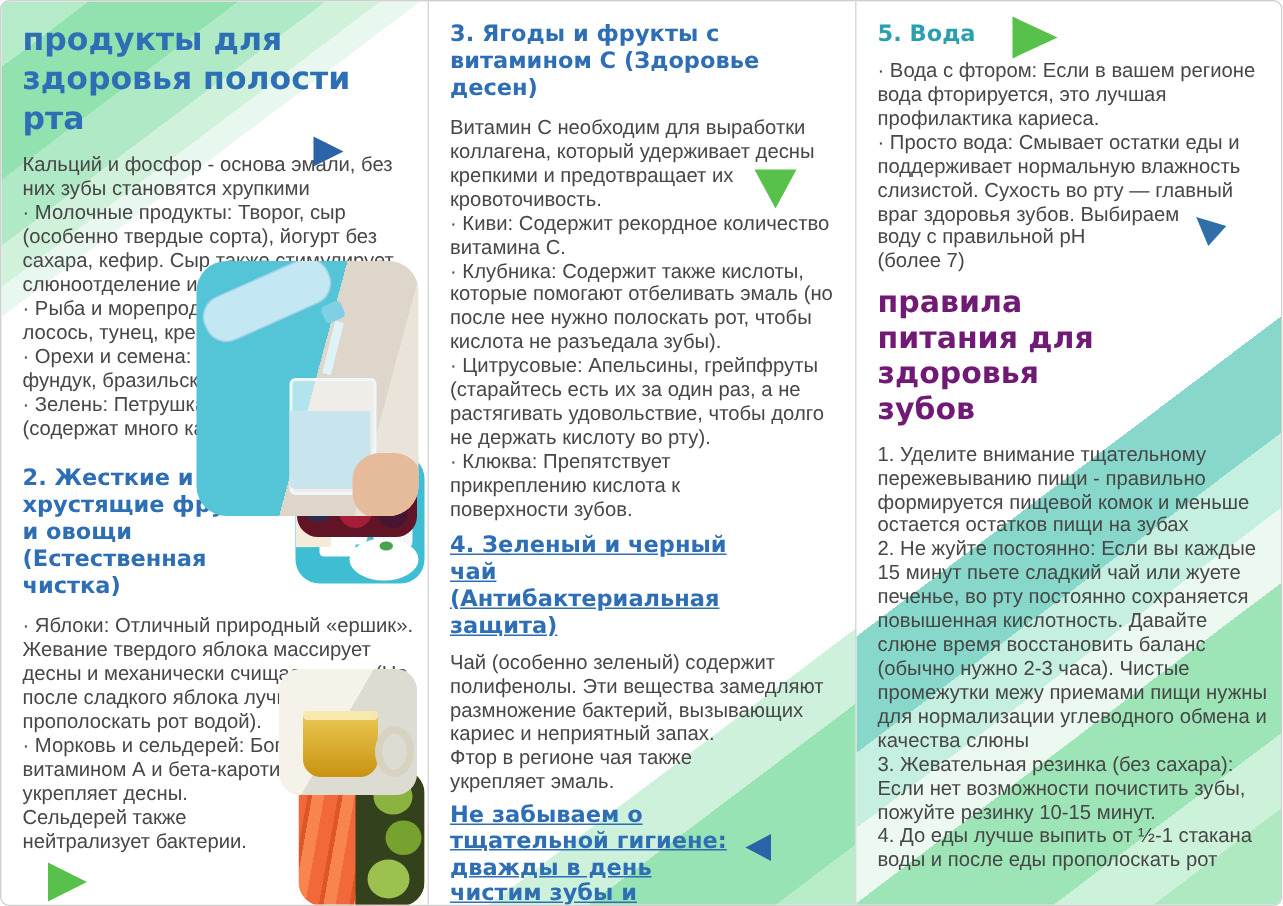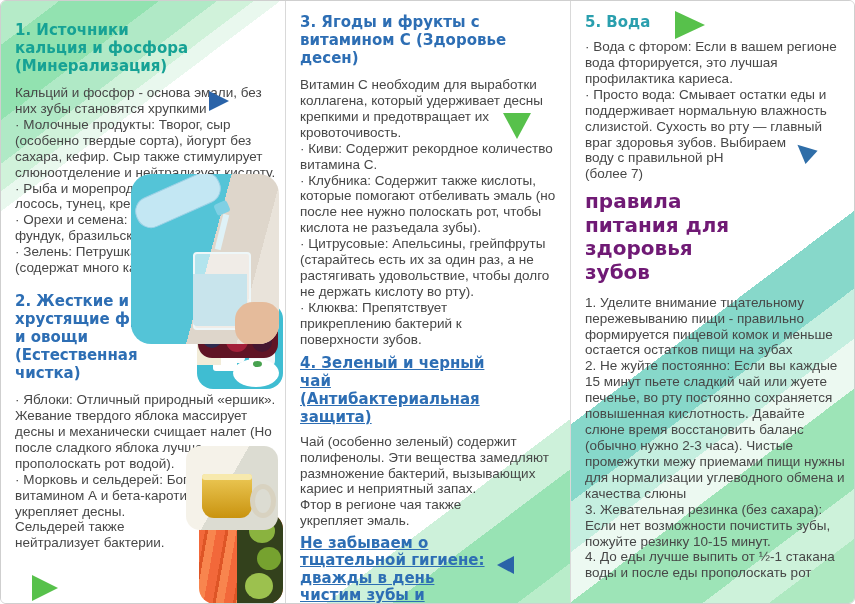"продукты для здоровья полости рта" div.main-title { html: none -> <div>продукты для здоровья полости рта</div> }
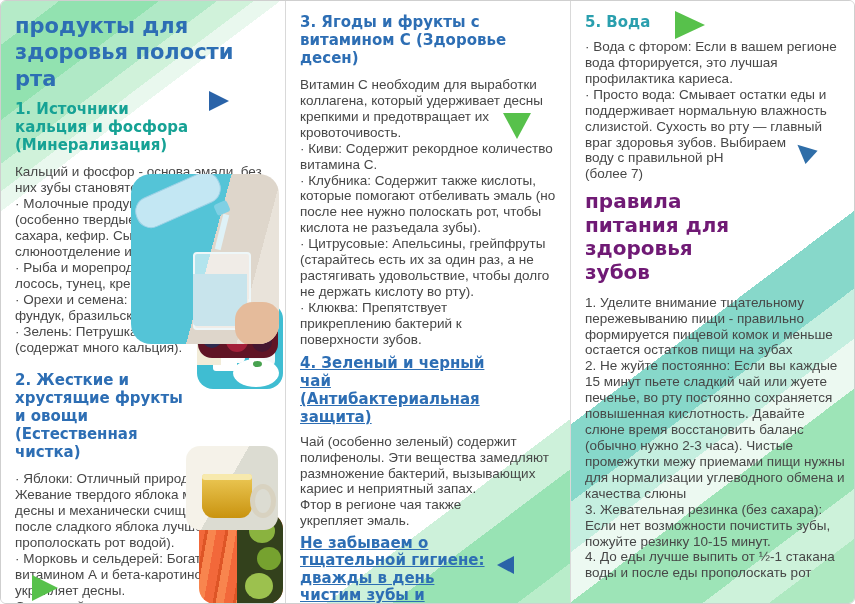"1. Источники кальция и фосфора" div.h-section { html: <div>1. Источники кальция и фосфора (Минерализация)</div> -> none }
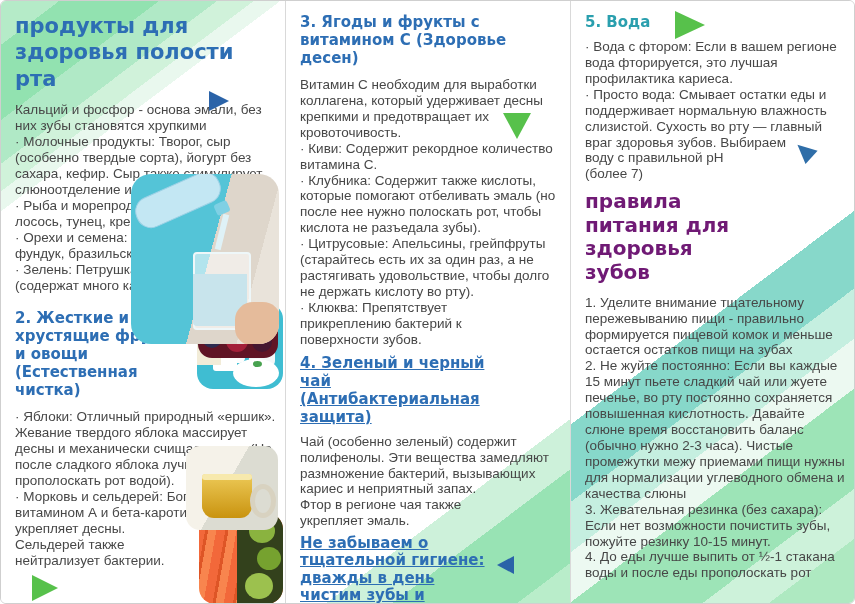"· Клюква: Препятствует прикреплению" div { text: бактерий -> кислота }
